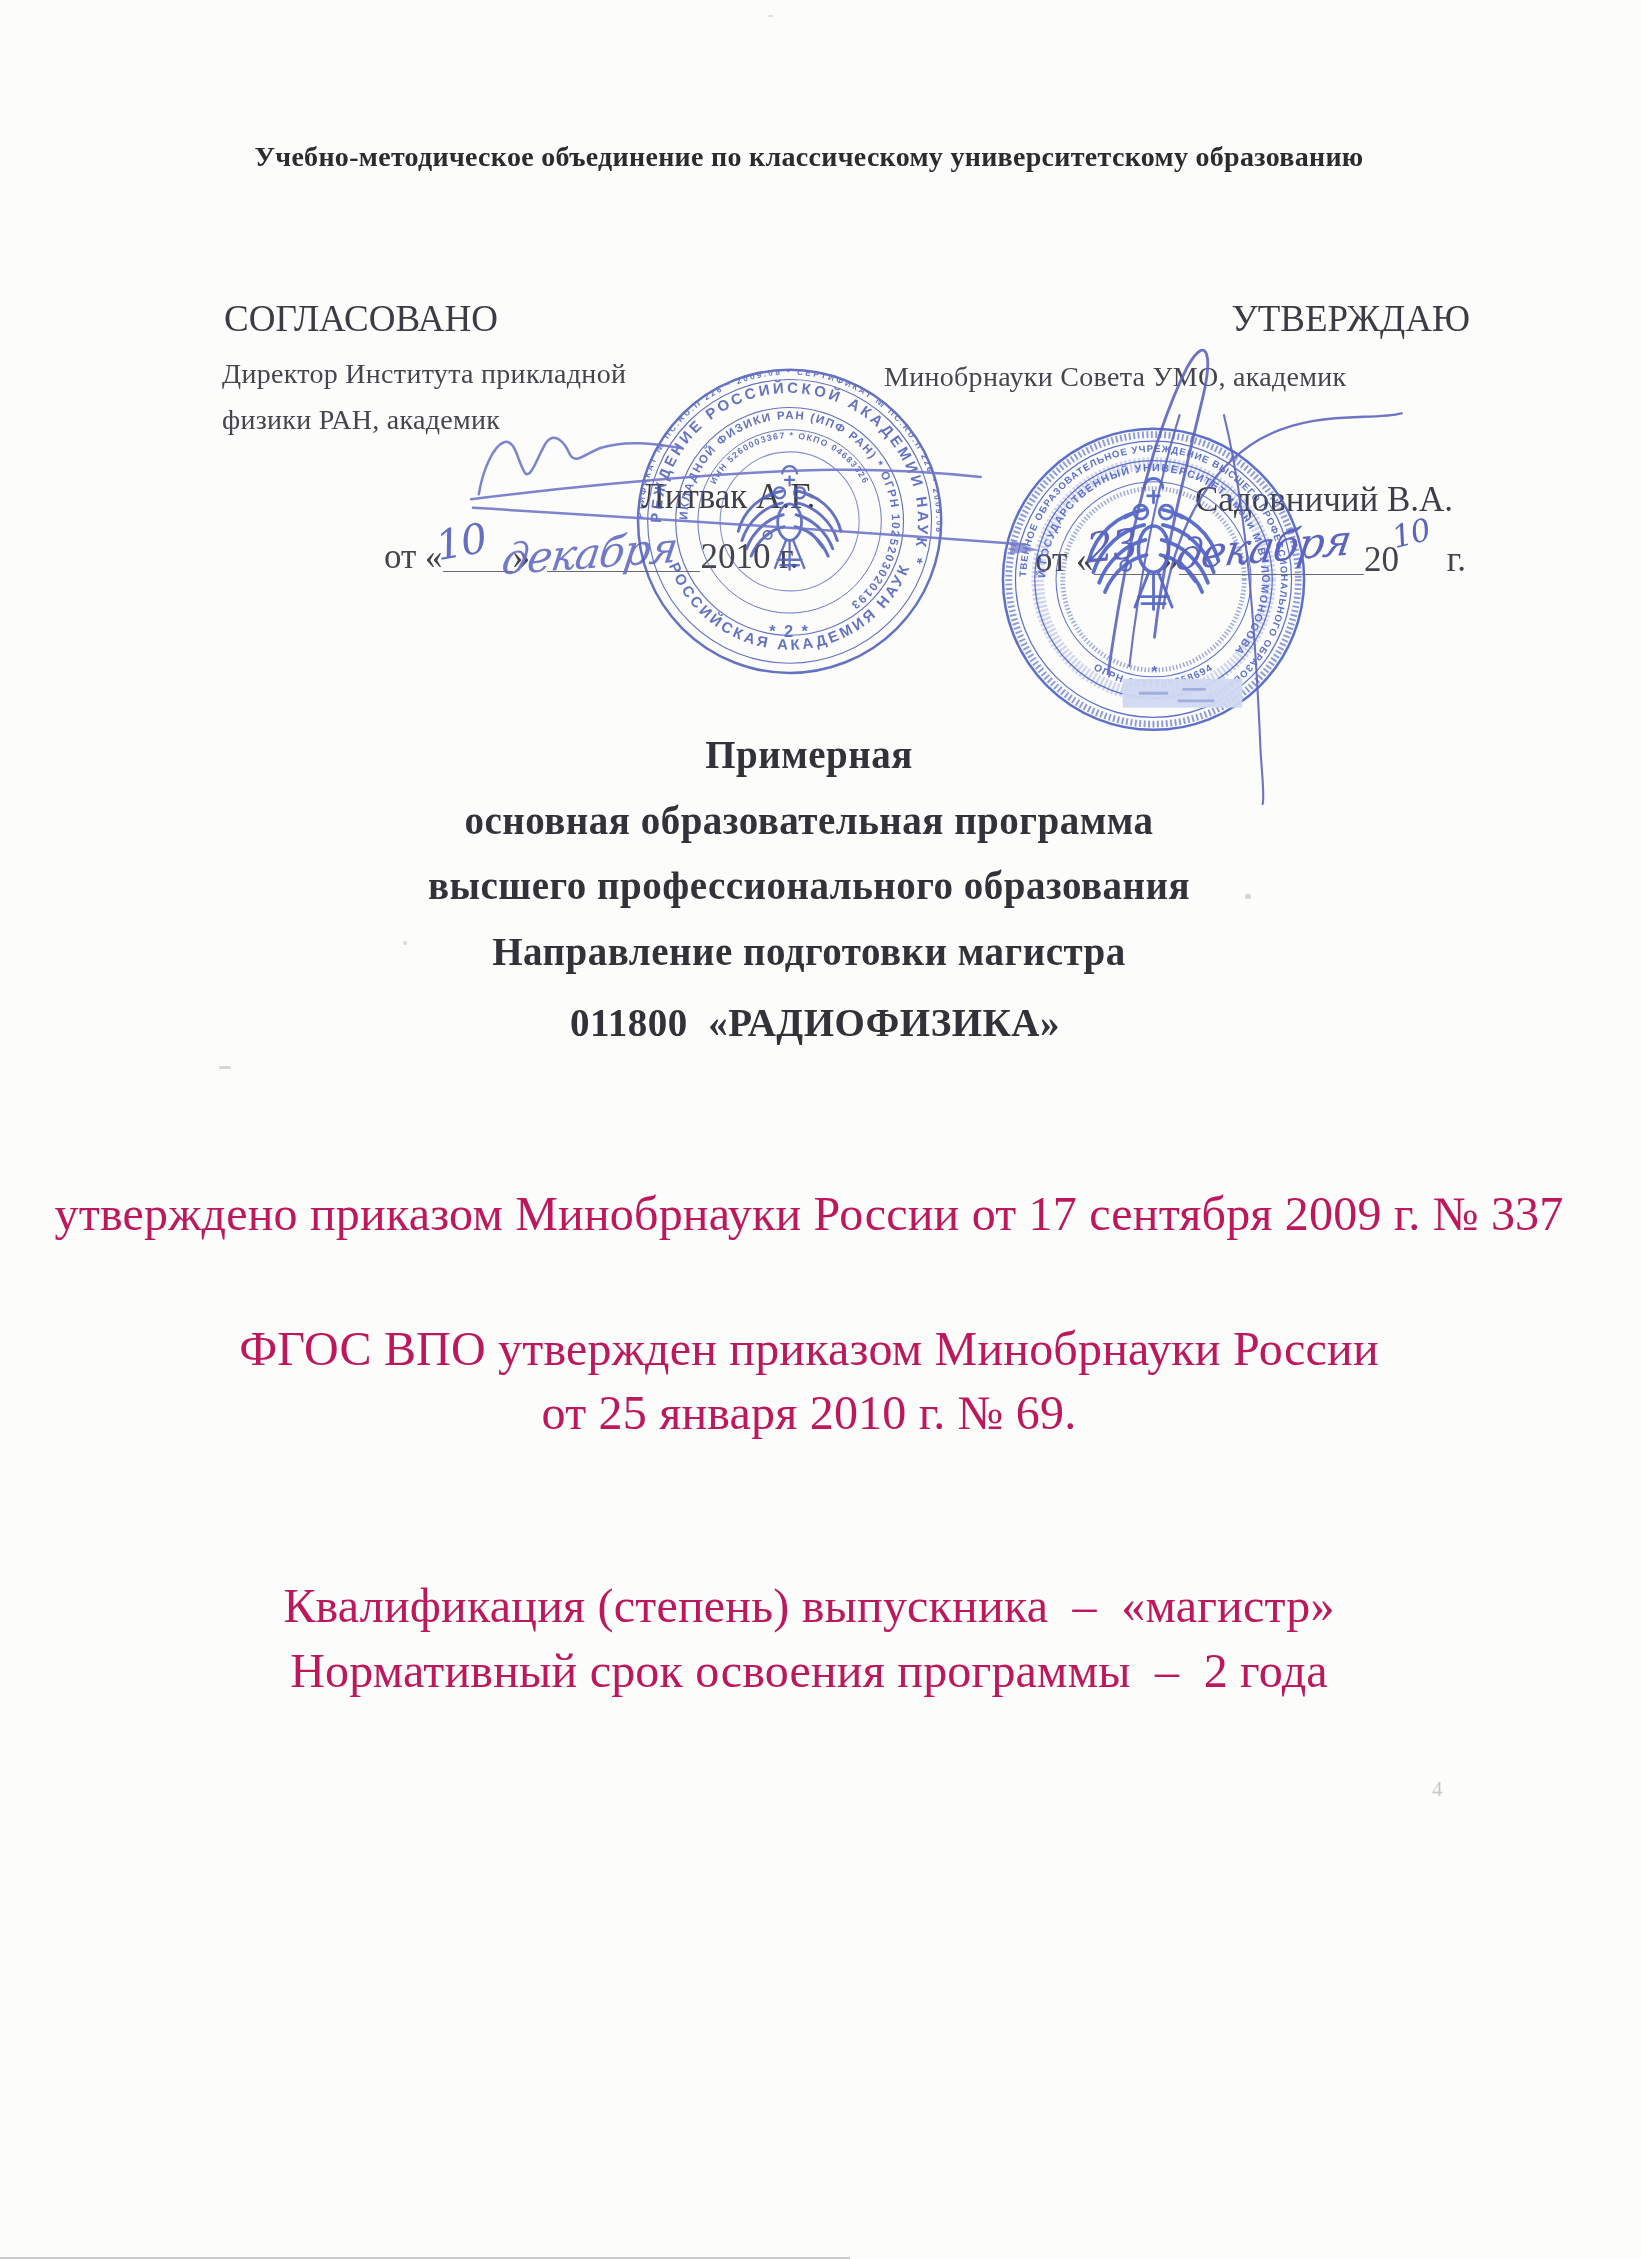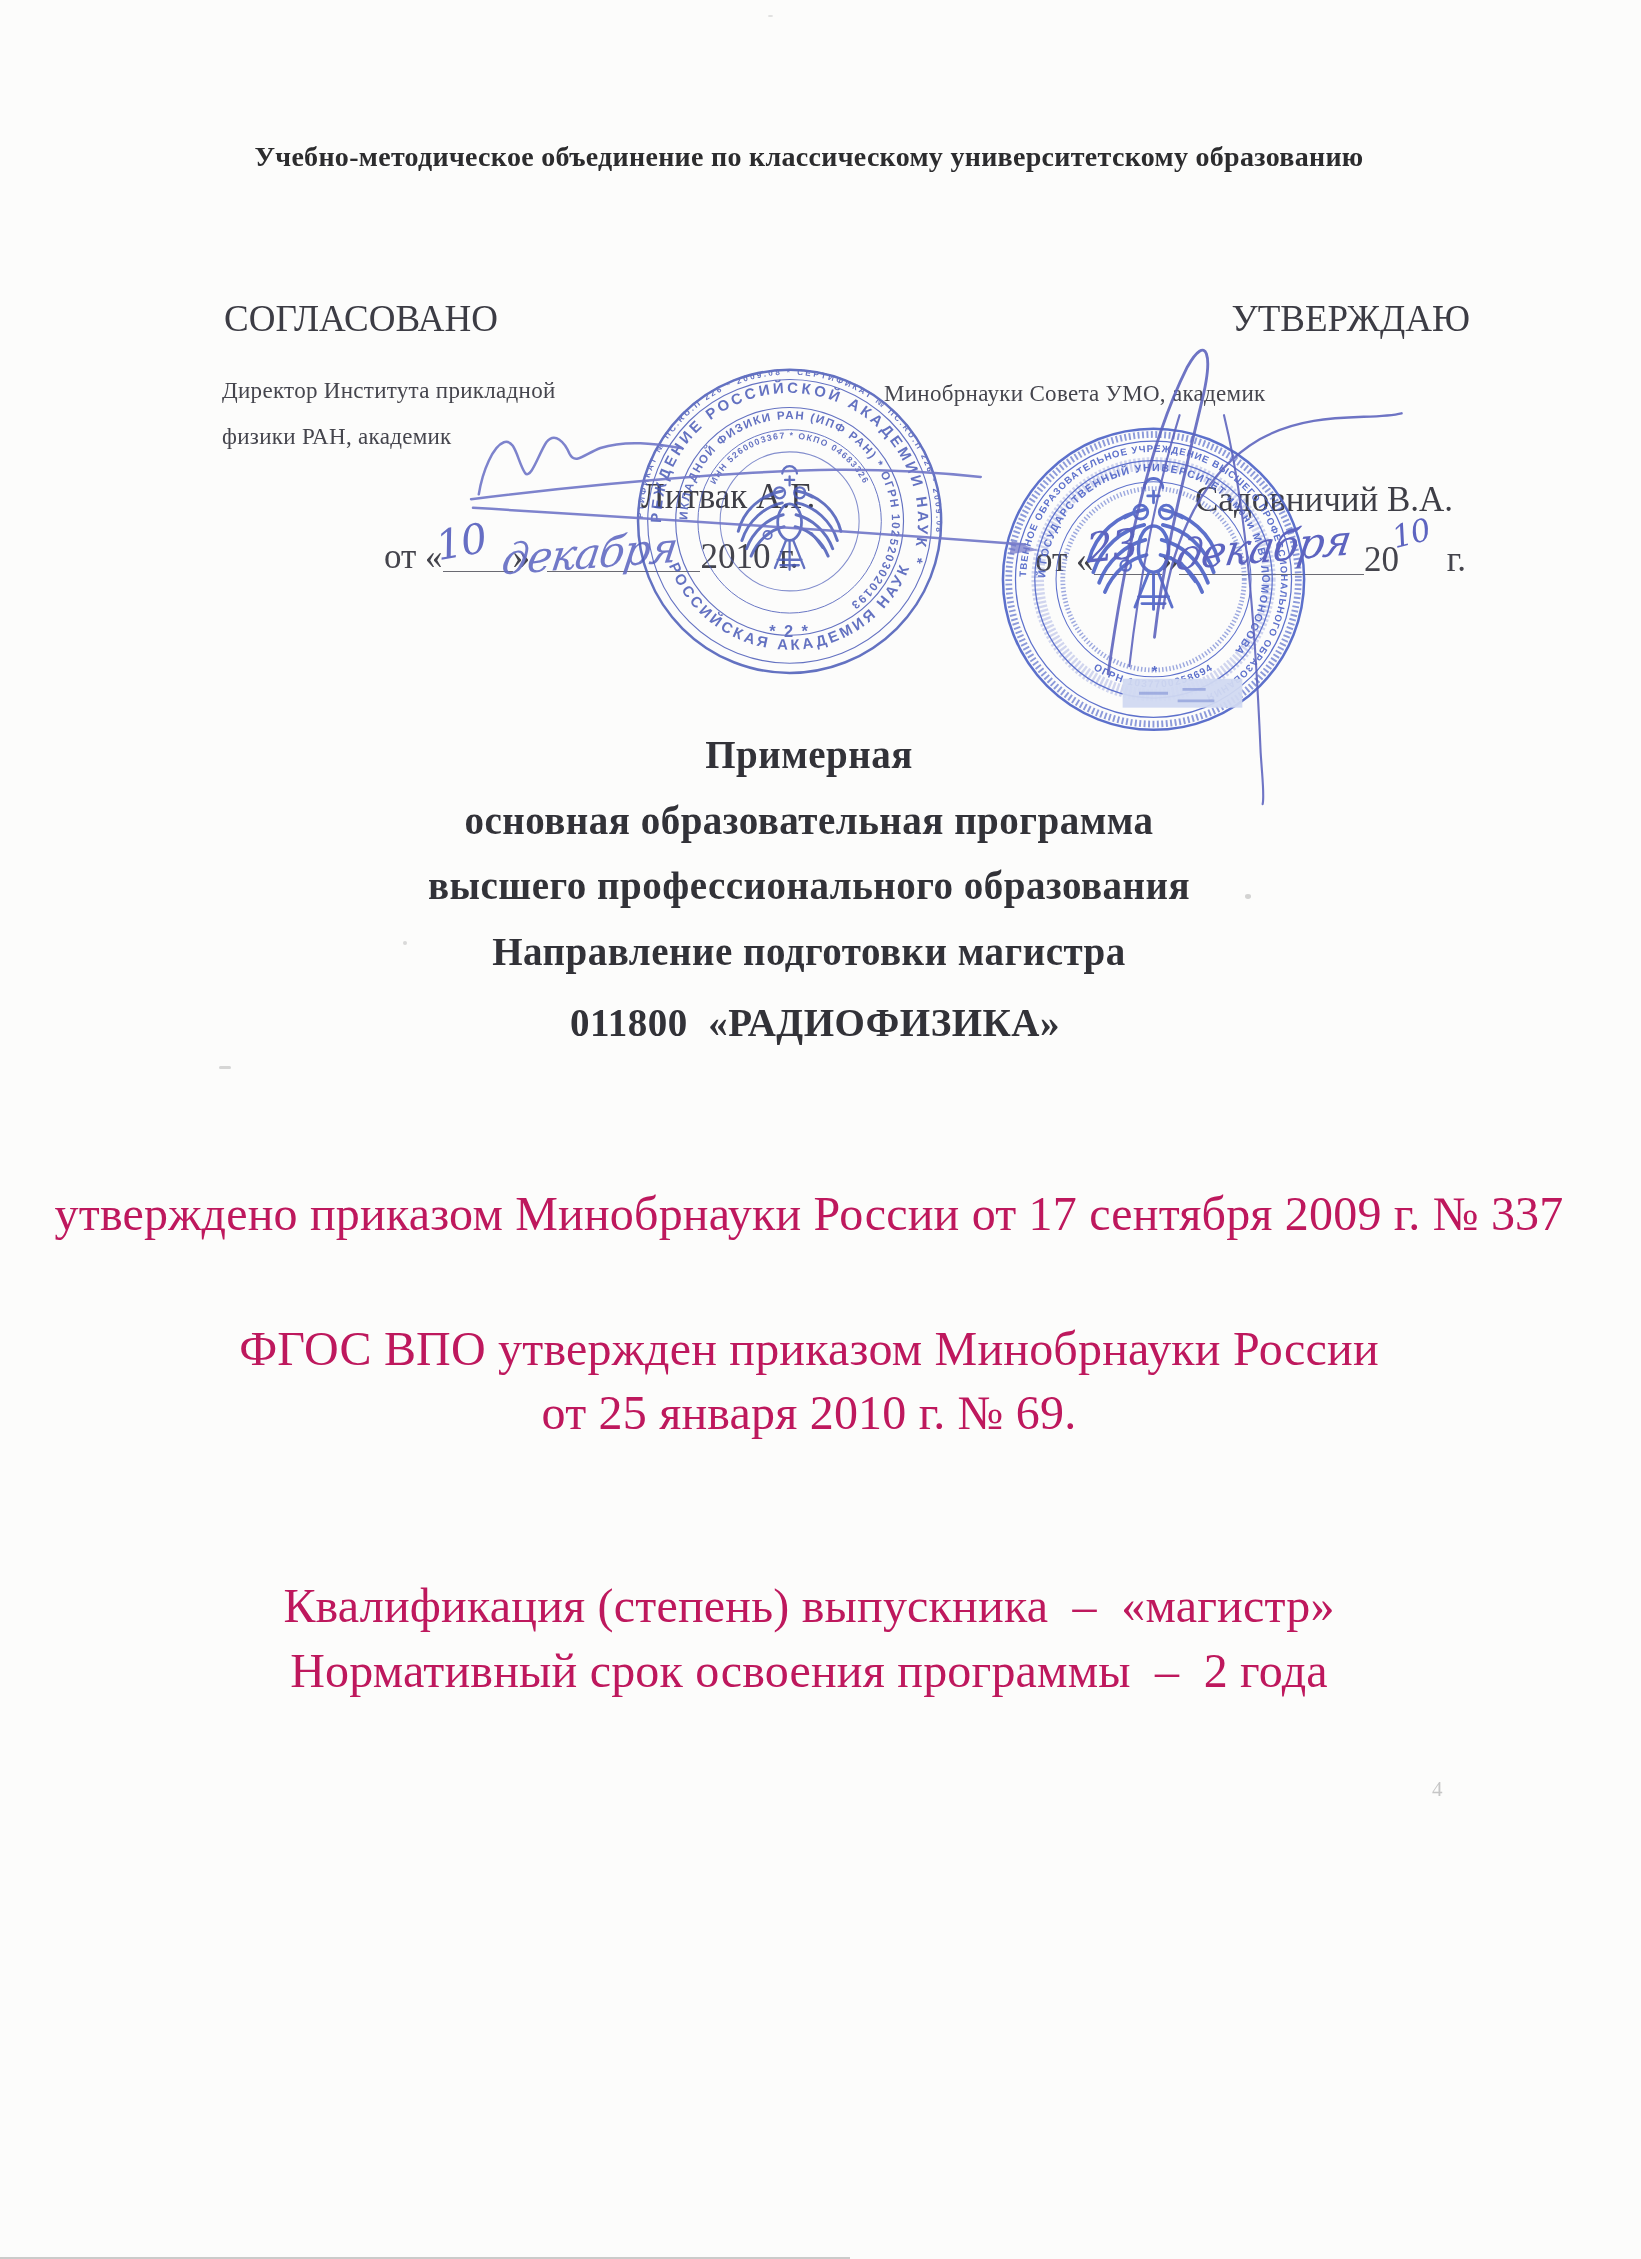"Директор Института прикладной" .role { font-size: 23px -> 28px; margin-top: 20px -> none }
